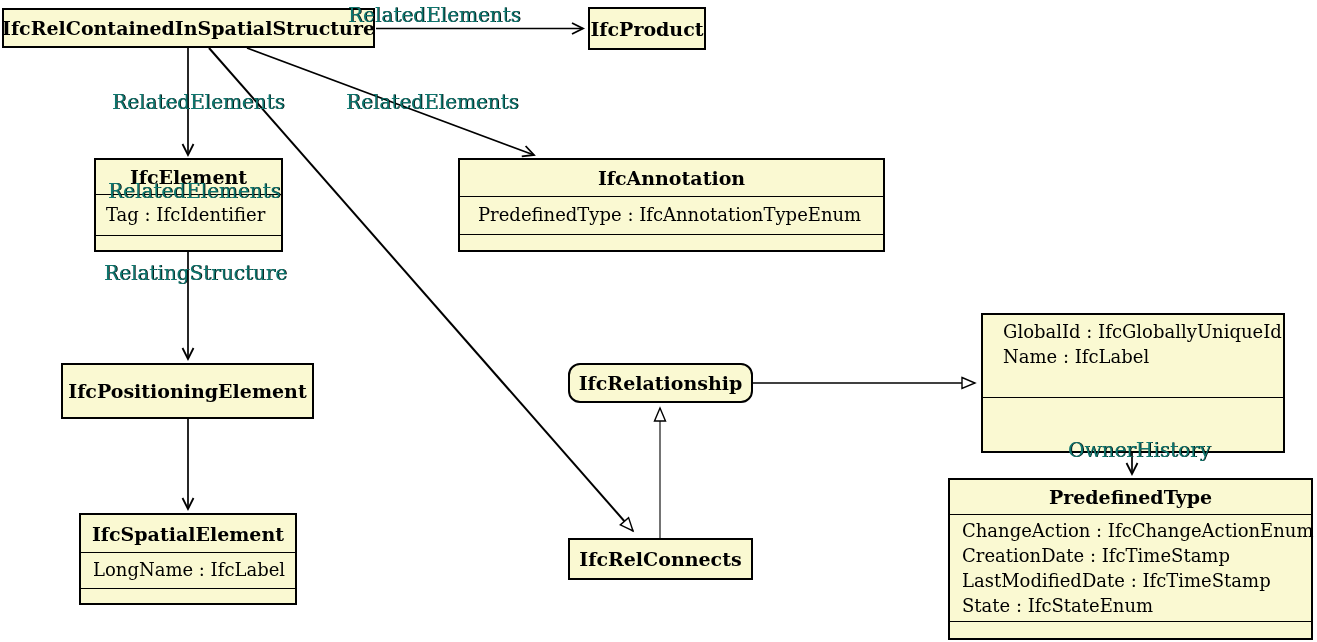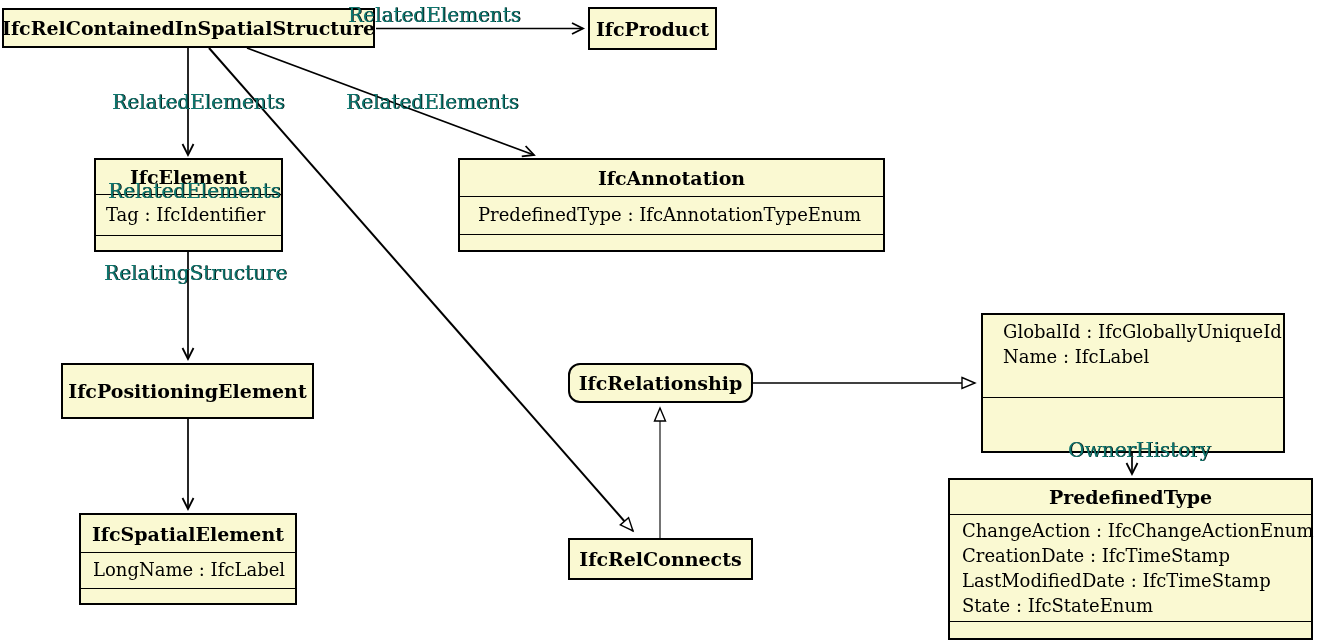"IfcProduct" div.node { width: 129px -> 118px }
